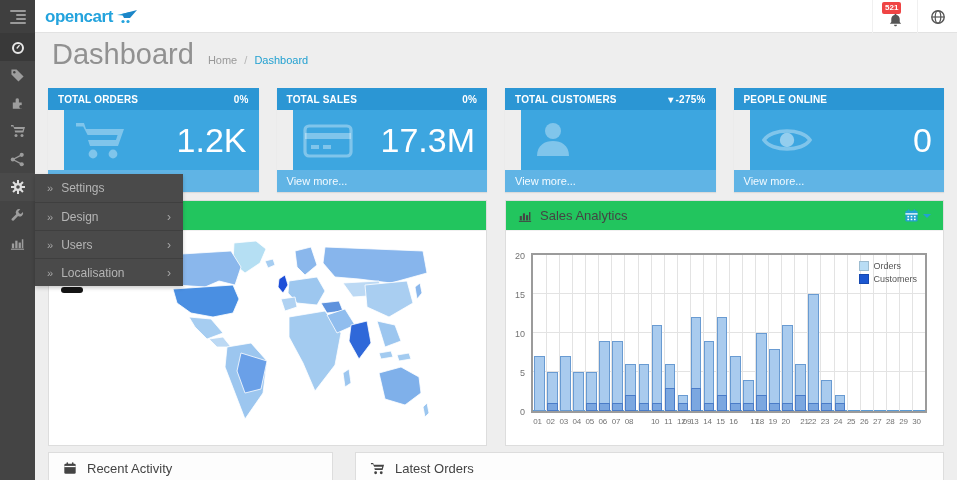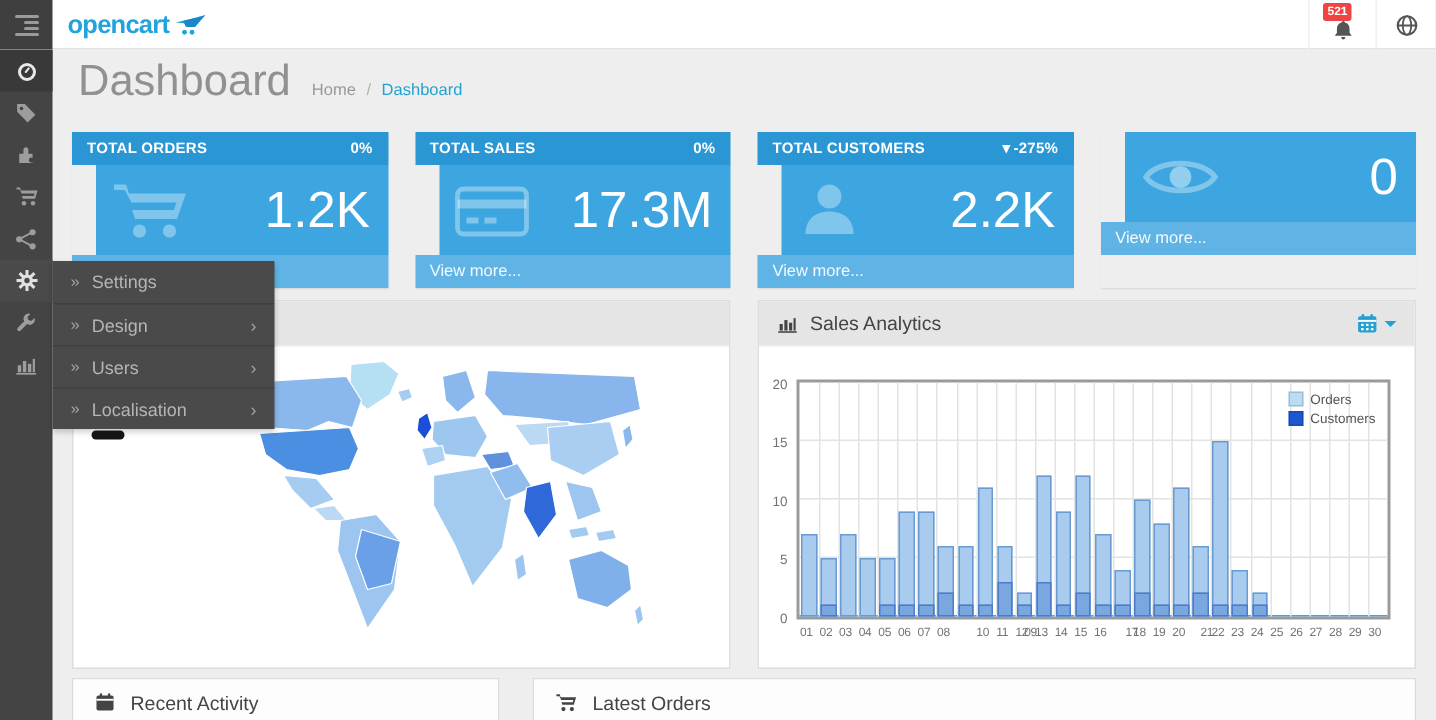"PEOPLE ONLINE" div.tile-header { html: none -> <div> <span>PEOPLE ONLINE</span> <span></span> </div> }
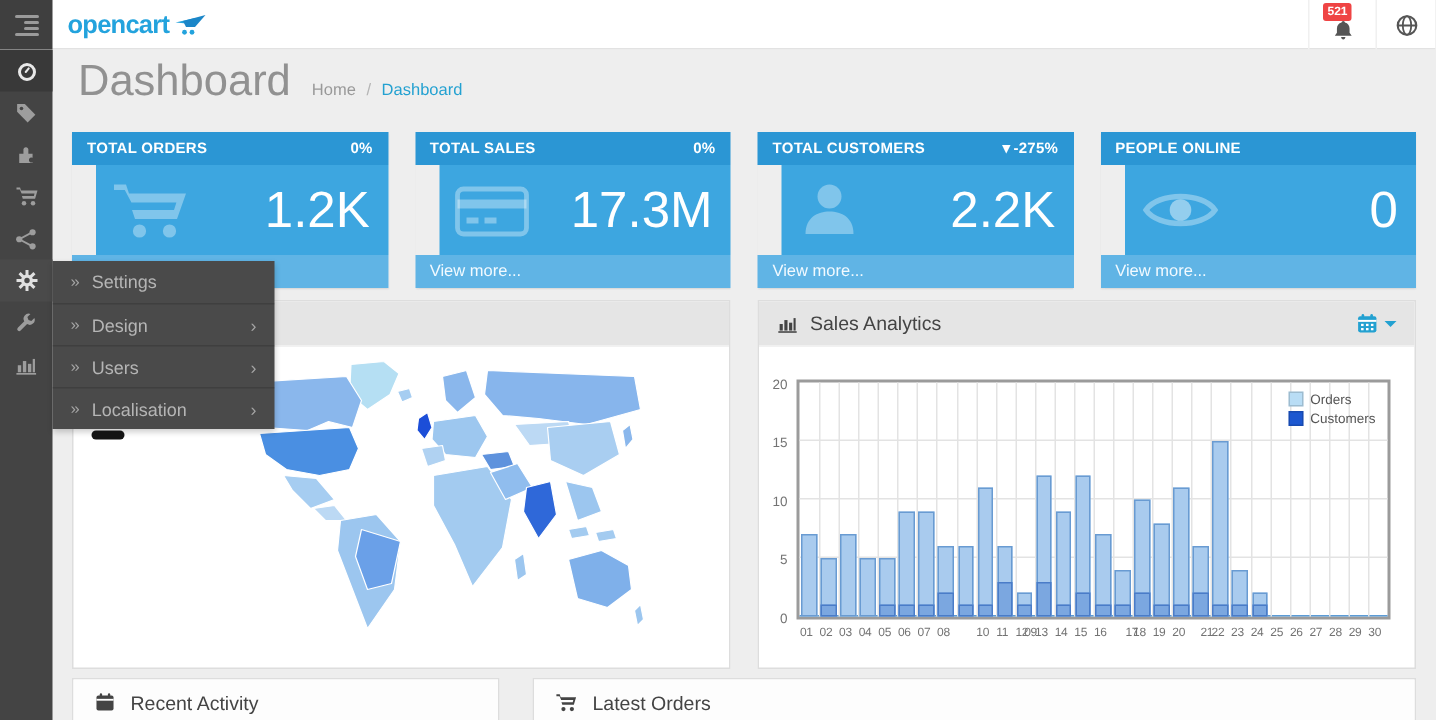"2.2K" span.tile-value { html: <span>2.2K</span> -> none }
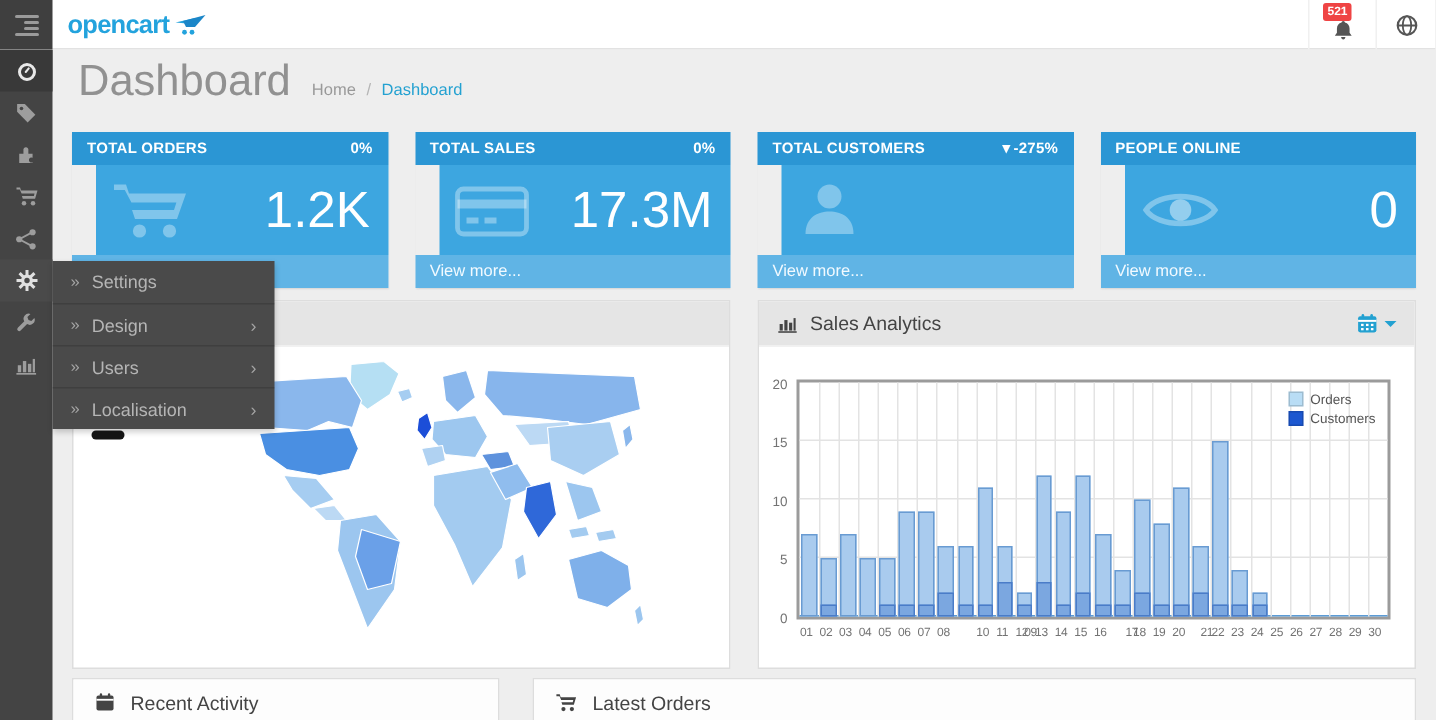"Sales Analytics" .panel-heading { background: #e5e5e5 -> #22c55e }
